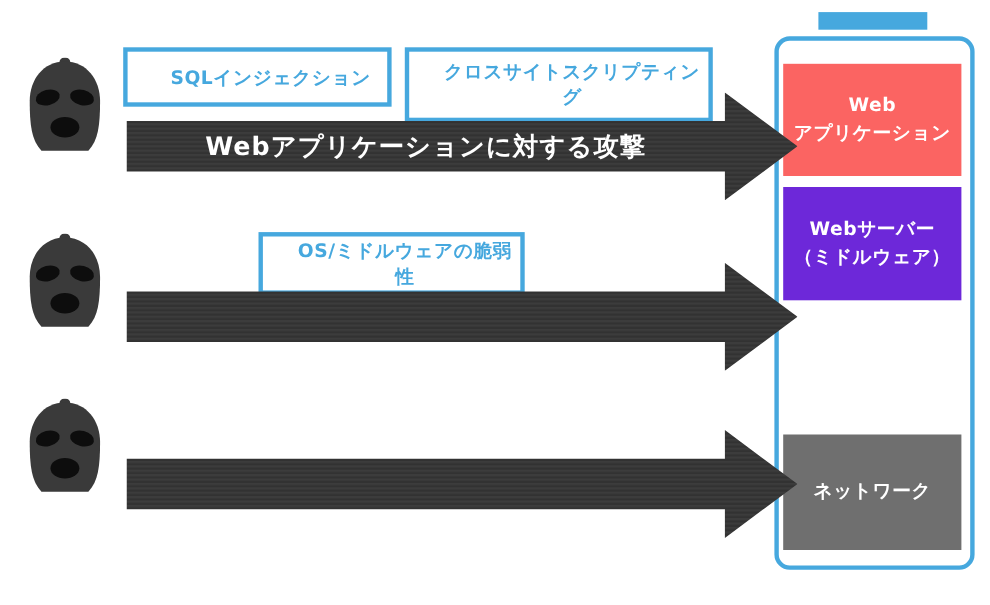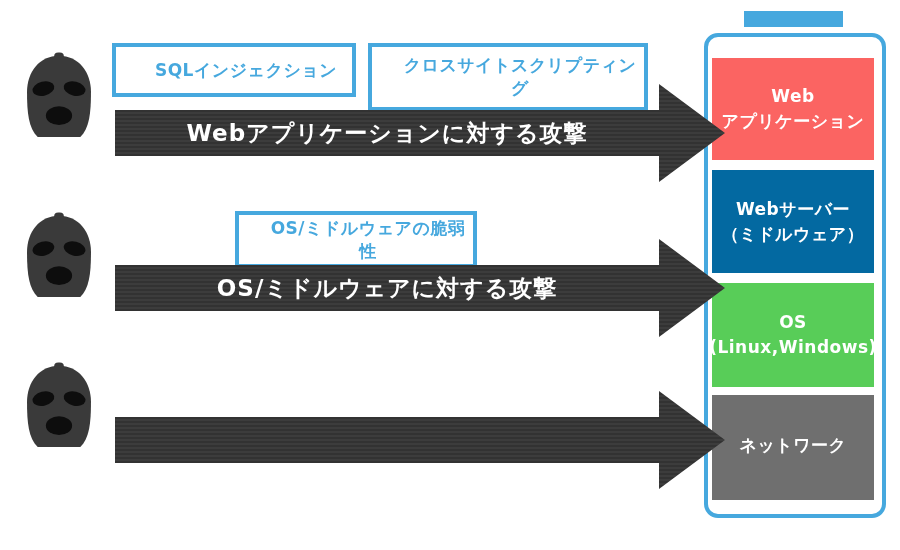"Webサーバー" div.layer { background-color: #0369a1 -> #6d28d9 }
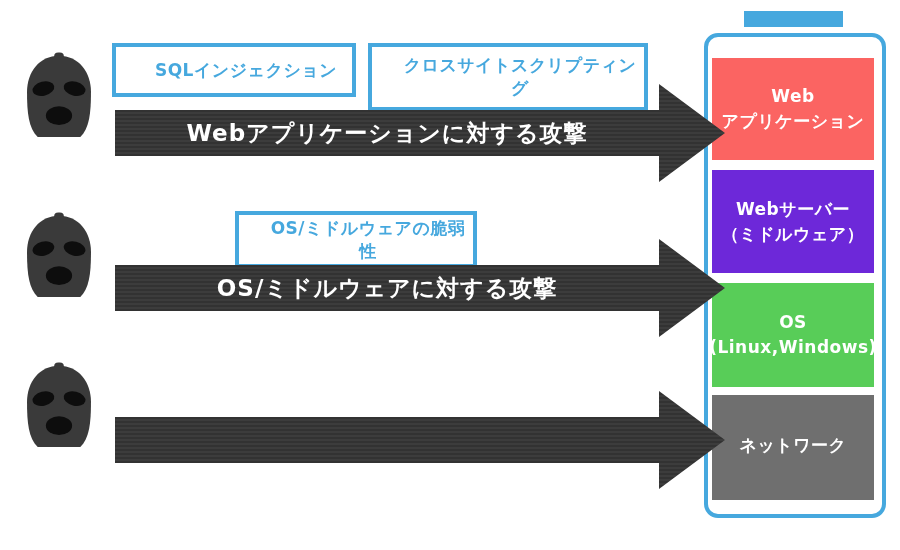"OS/ミドルウェアに対する攻撃" div.arrow-label { html: <div>OS/ミドルウェアに対する攻撃</div> -> none }
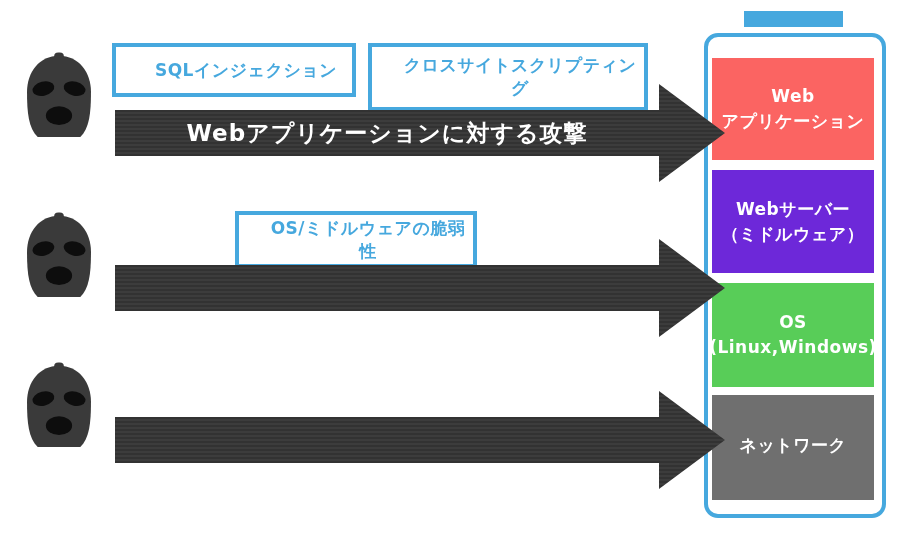"OS" div.layer { html: <div>OS (Linux,Windows)</div> -> none }
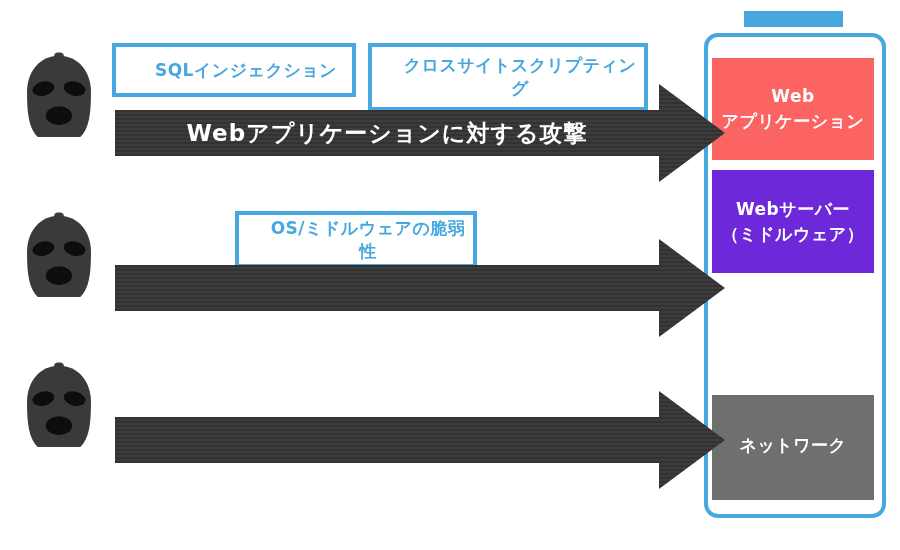"ネットワーク" .layer-3 { font-family: Liberation Mono, monospace -> none }
